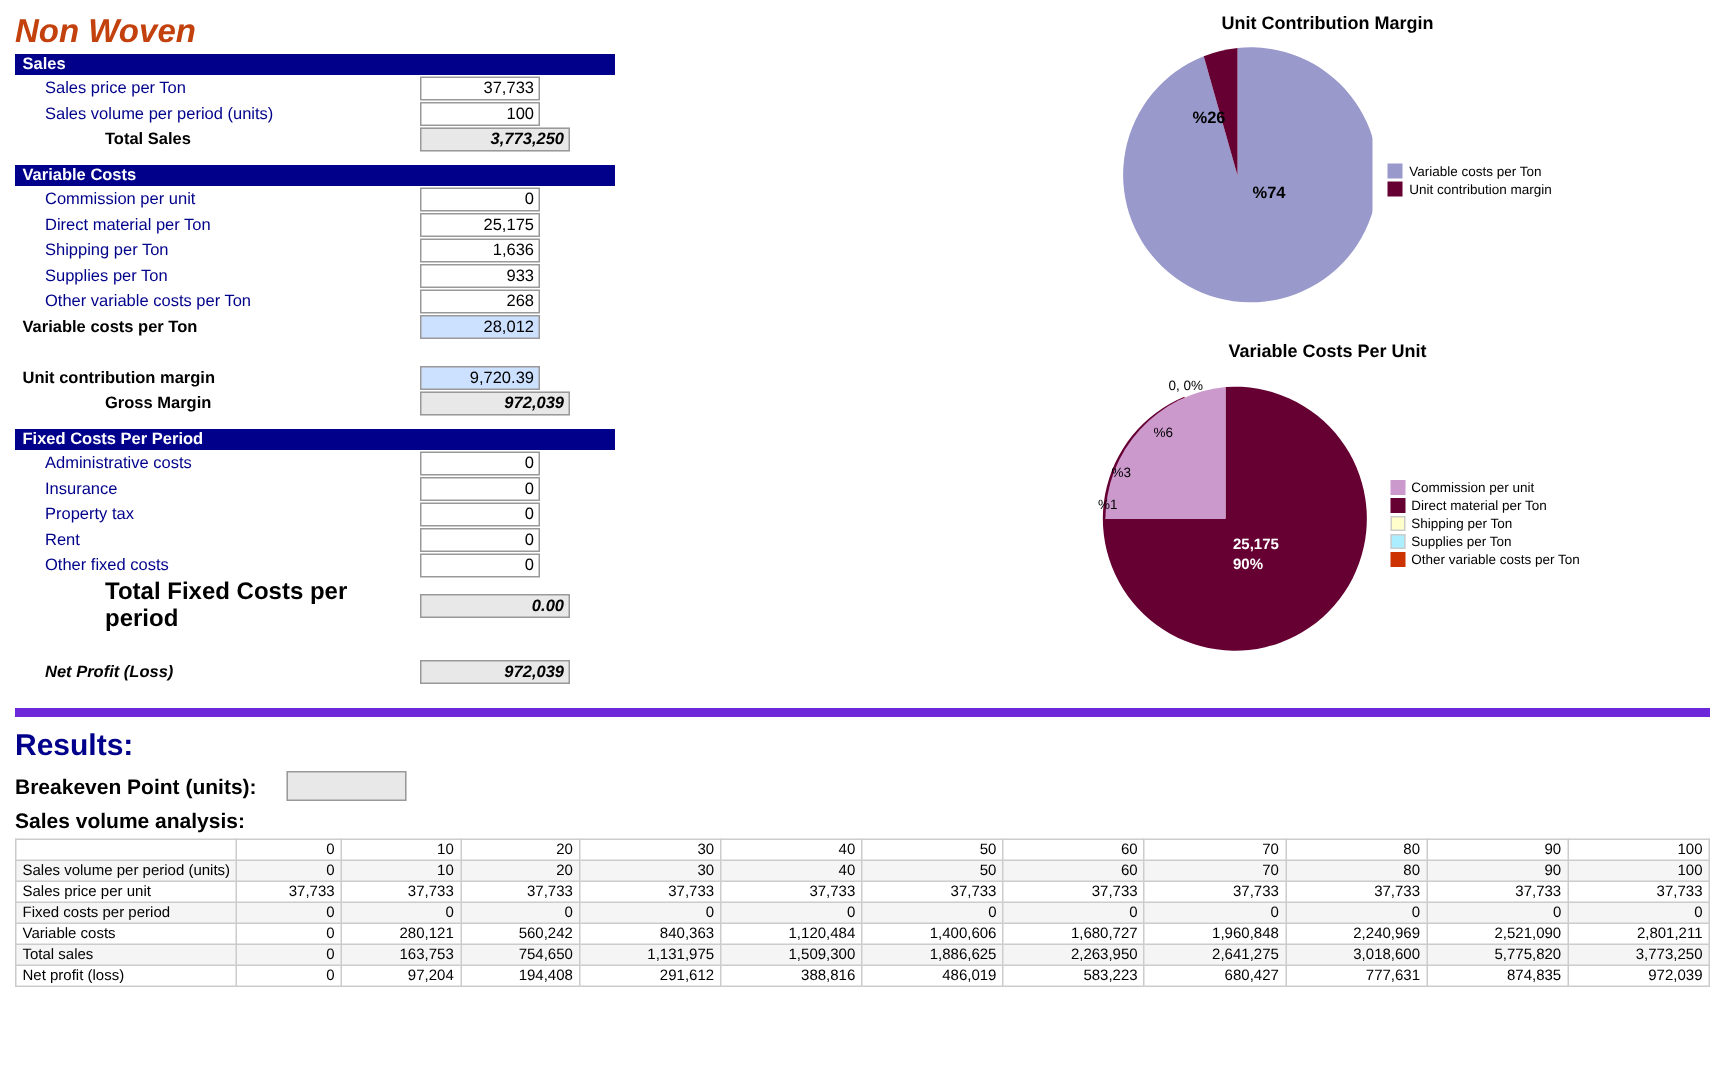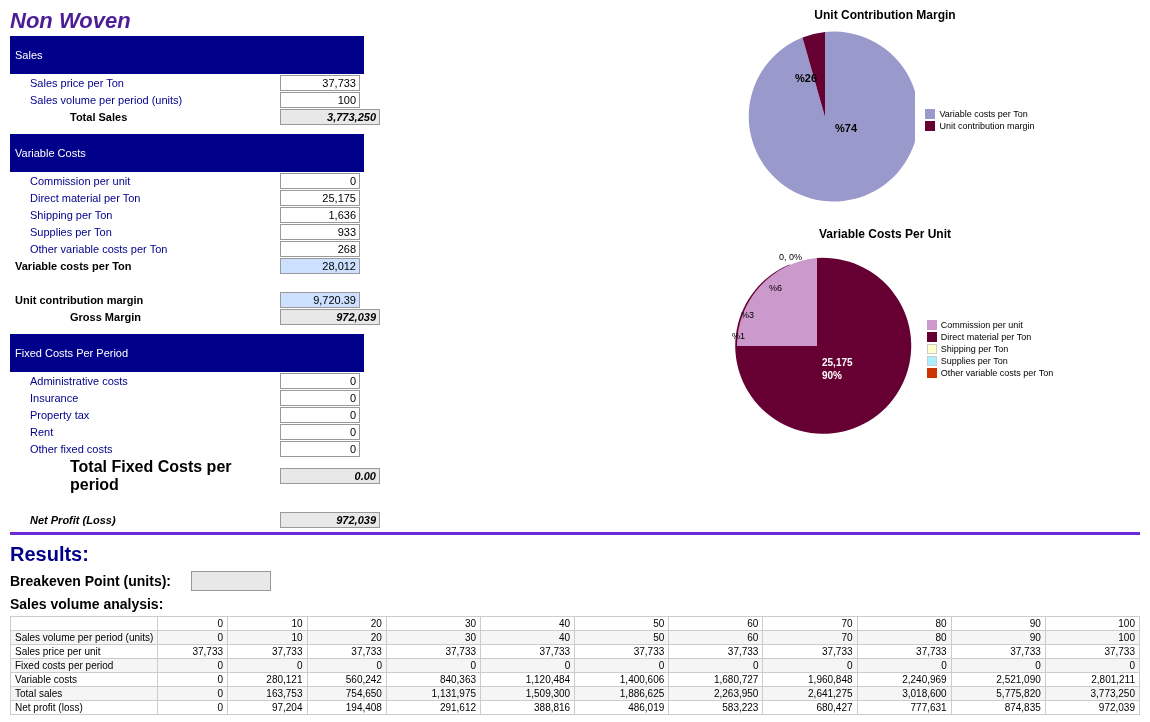"Non Woven" h1.title { color: #4c1d95 -> #c2410c }
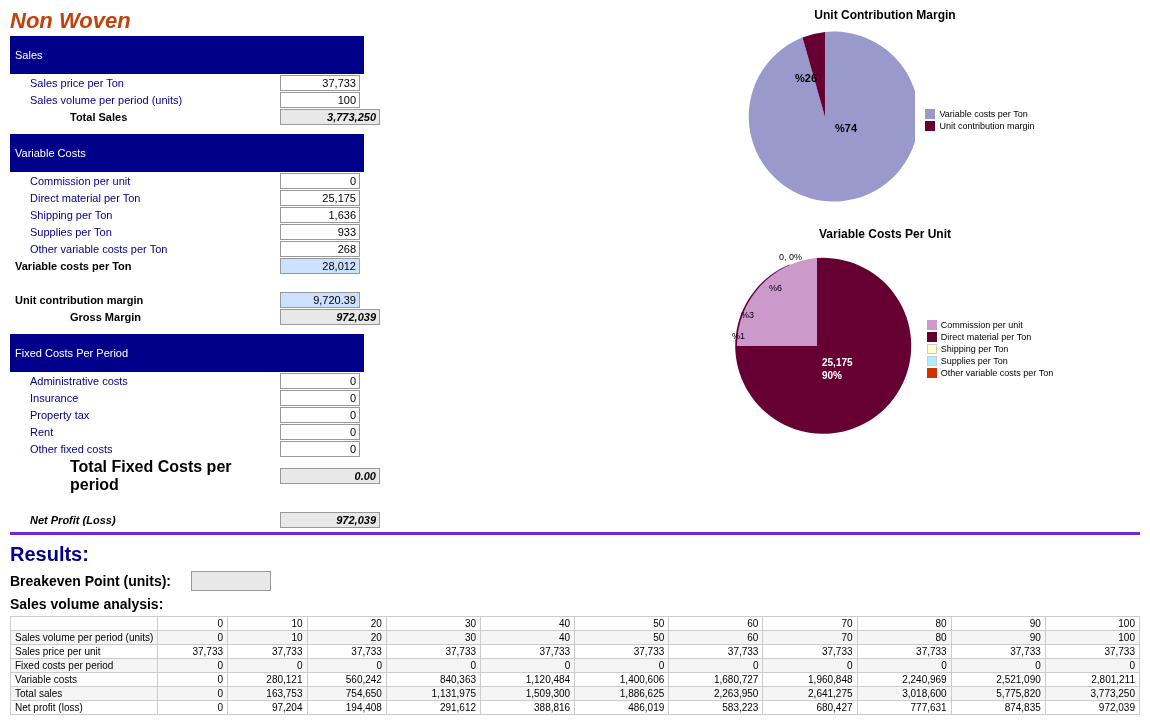"Sales" .section-header { font-weight: normal -> bold; padding: 13px 5px -> 1px 5px; width: 354px -> 400px }
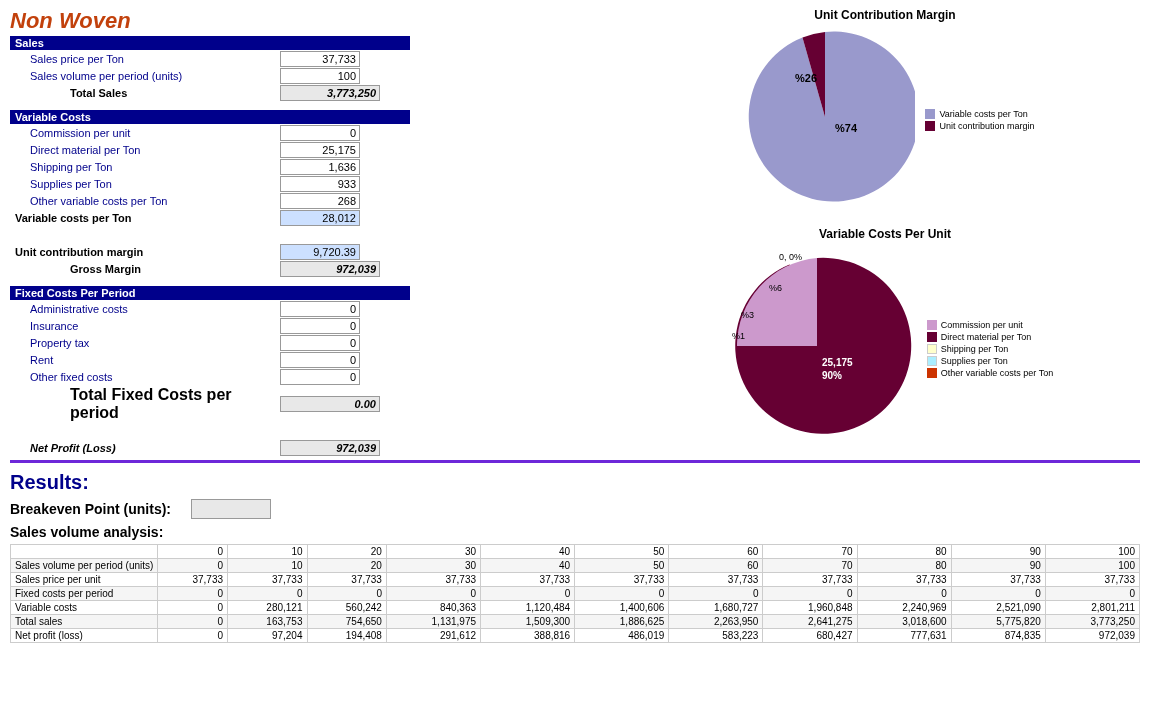"Results:" .results-section { border-top: 3px solid #6d28d9 -> 6px solid #6d28d9; margin-top: 3px -> 15px }
